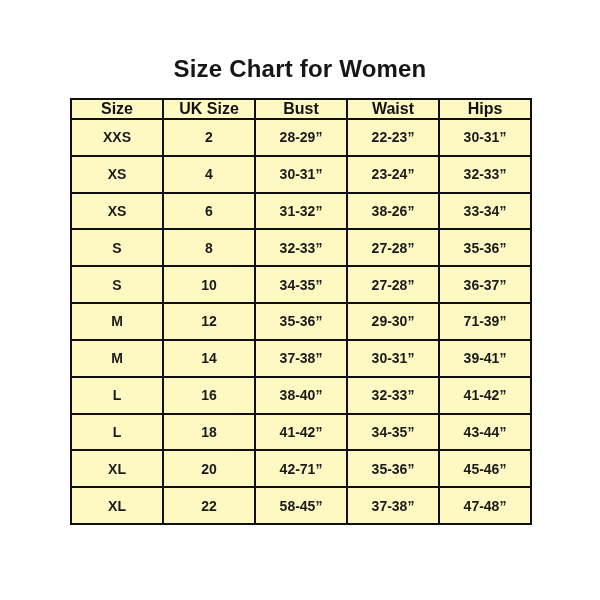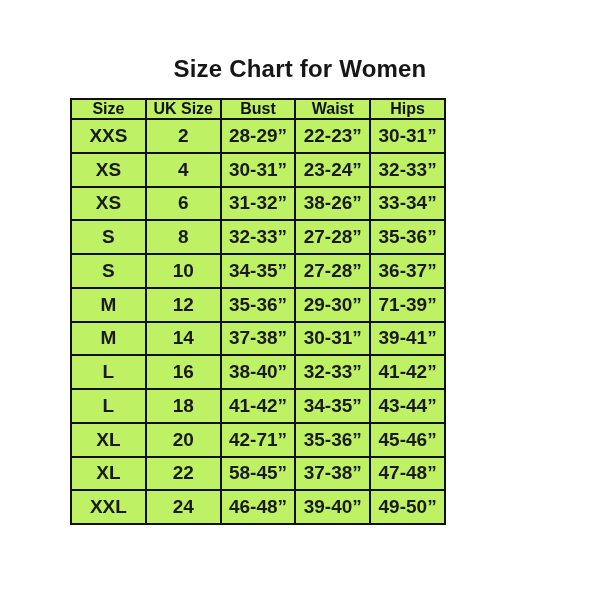"Size" table.size-chart { background: #bef264 -> #fef9c3; width: 376px -> 462px }
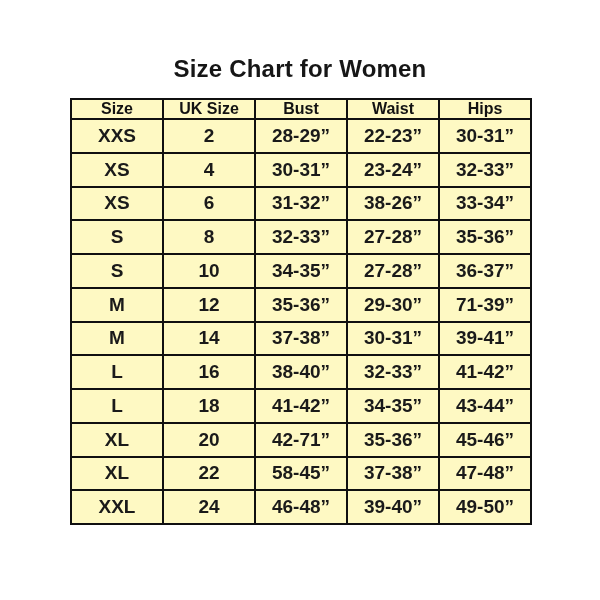"XXS" table.size-chart td { font-size: 19px -> 14px }
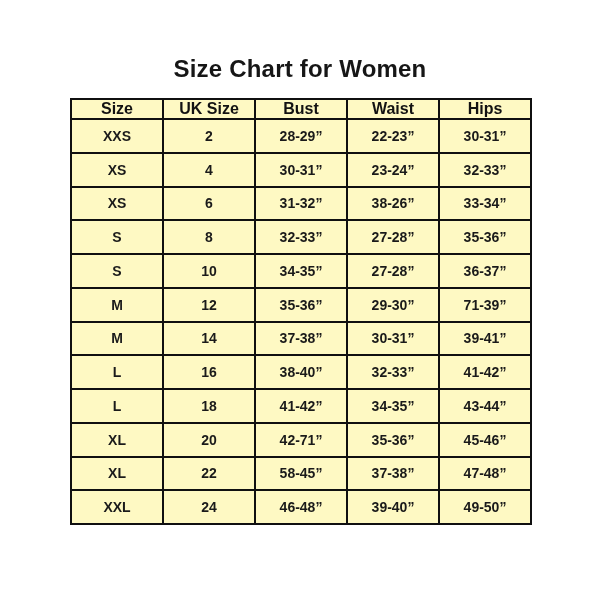"XXL" tr { html: <tr> <td>XXL</td> <td>24</td> <td>46-48”</td> <td>39-40”</td> <td>49-50”</td> </tr> -> none }
